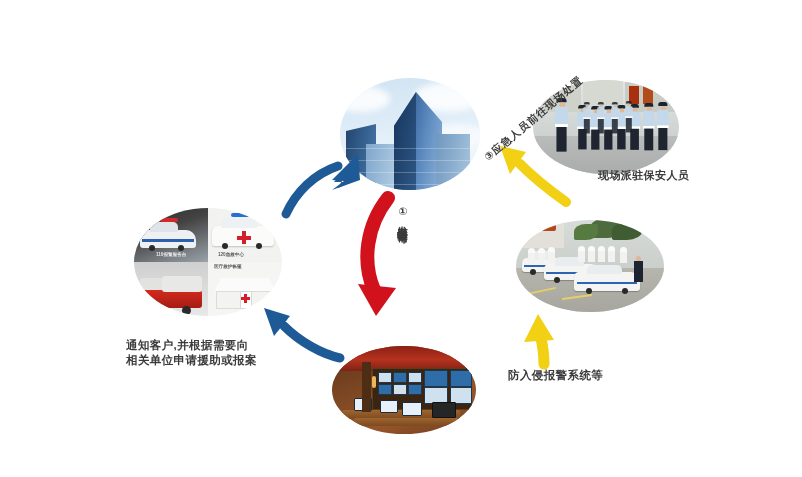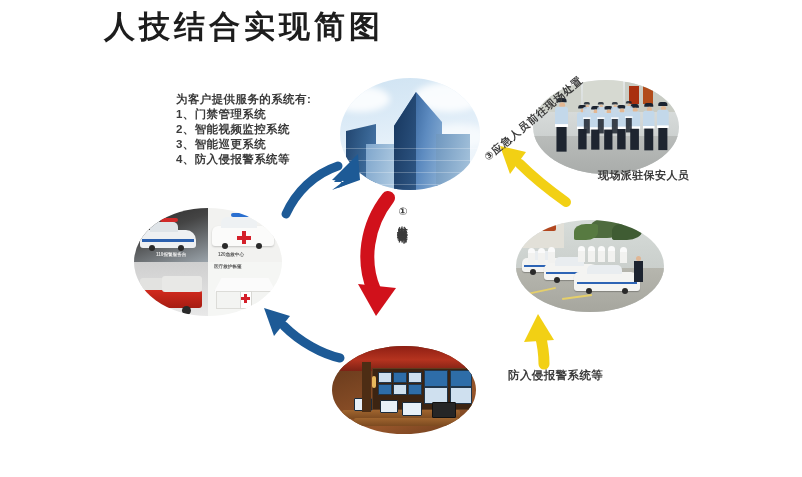"人技结合实现简图" div.title-cn { html: <div>人技结合实现简图</div> -> none }
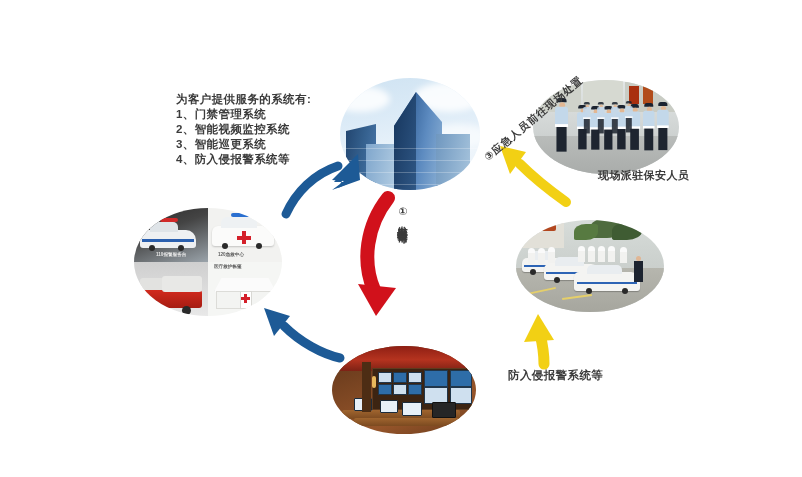"为客户提供服务的系统有:" div.txt { html: <div>为客户提供服务的系统有: 1、门禁管理系统 2、智能视频监控系统 3、智能巡更系统 4、防入侵报警系统等</div> -> none }
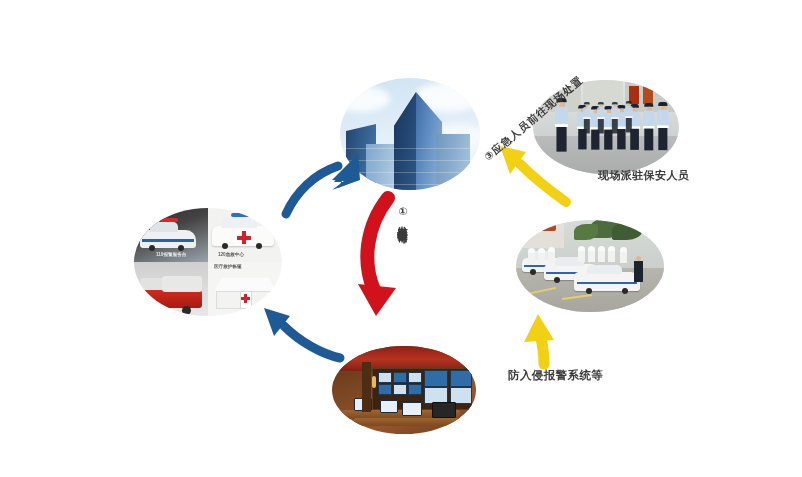"通知客户,并根据需要向" div.txt { html: none -> <div>通知客户,并根据需要向 相关单位申请援助或报案</div> }
